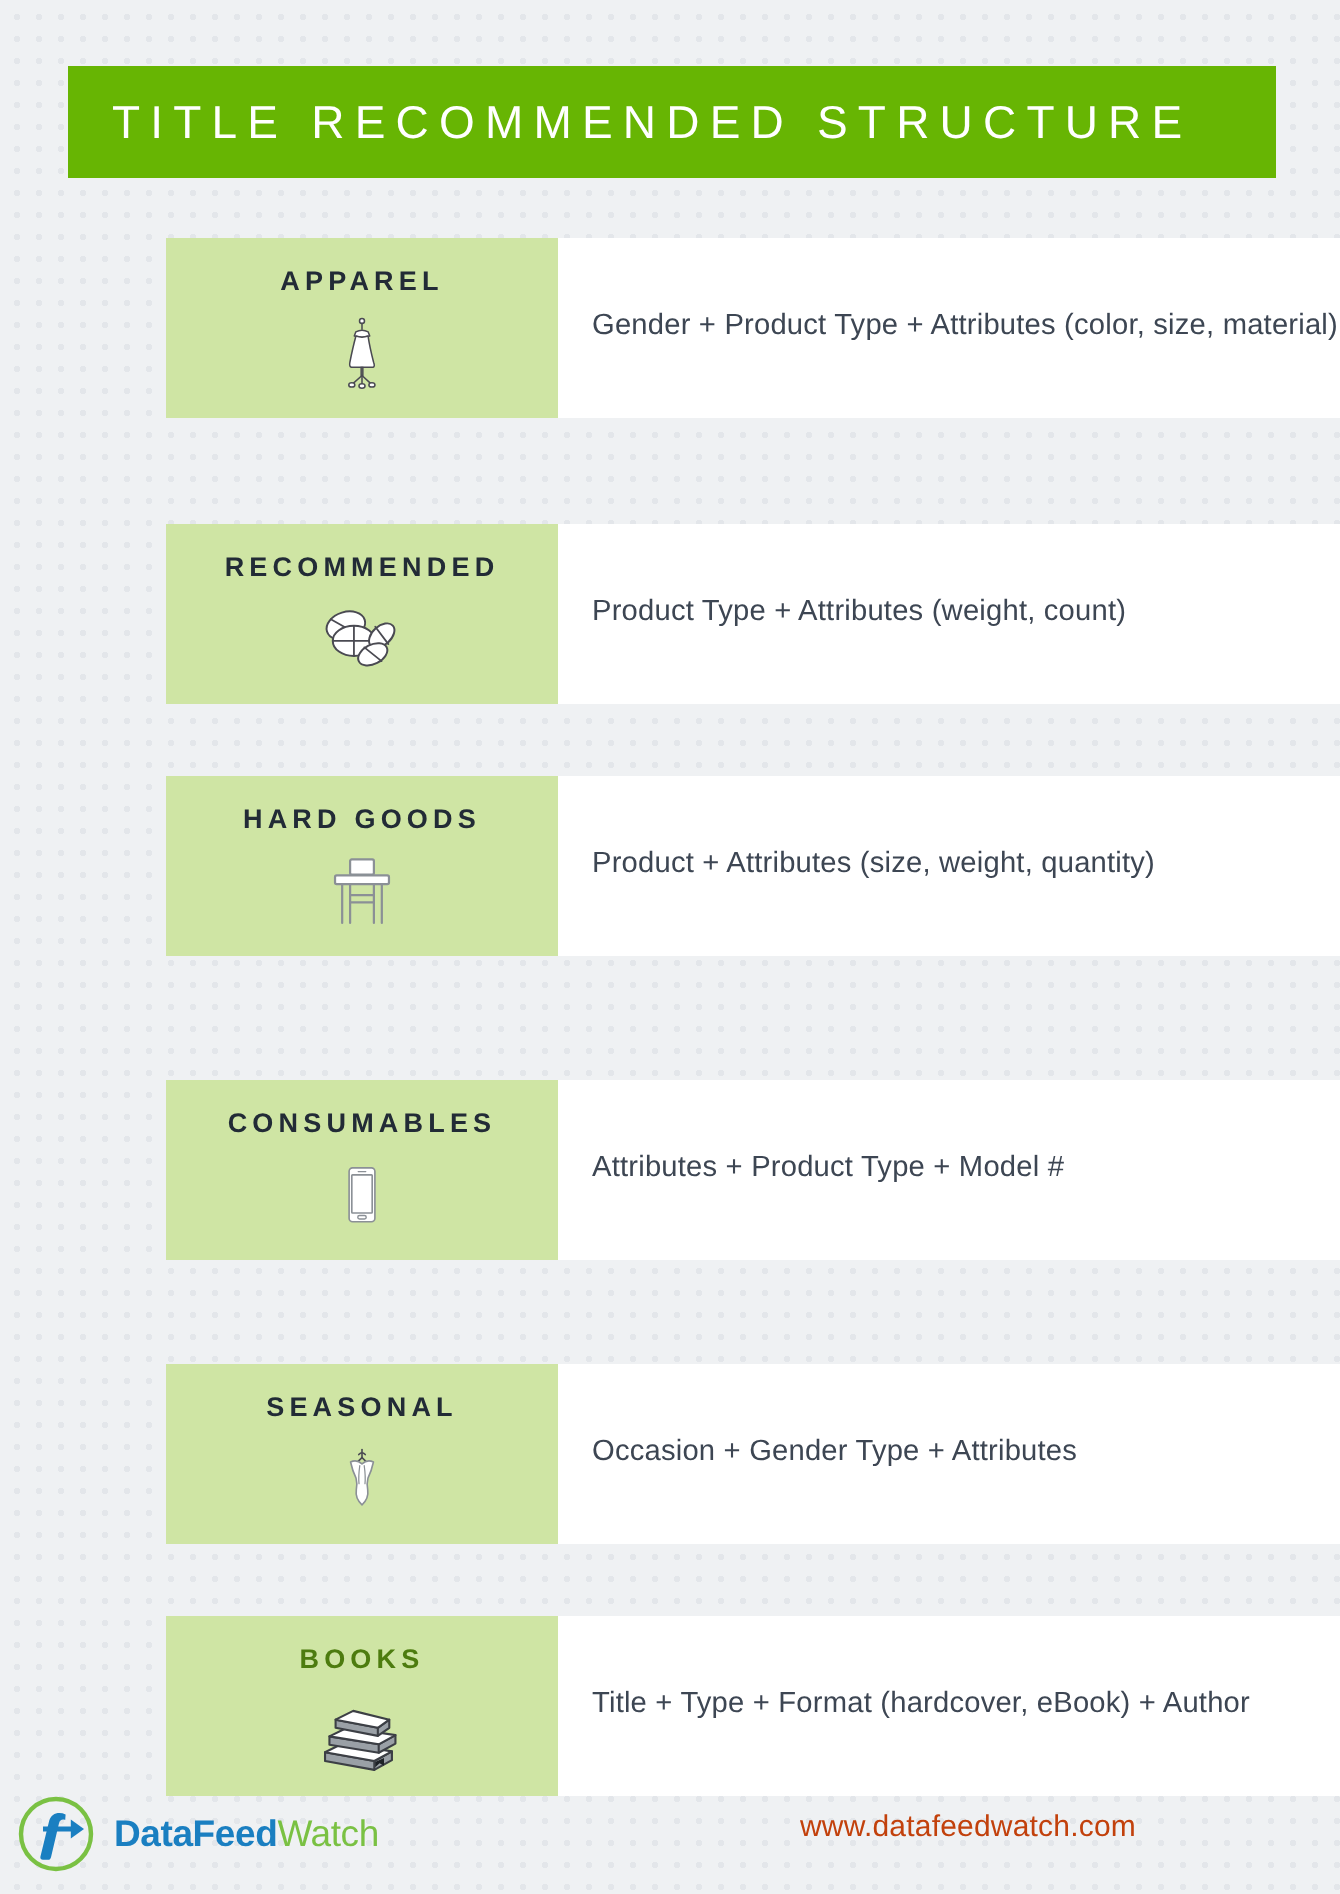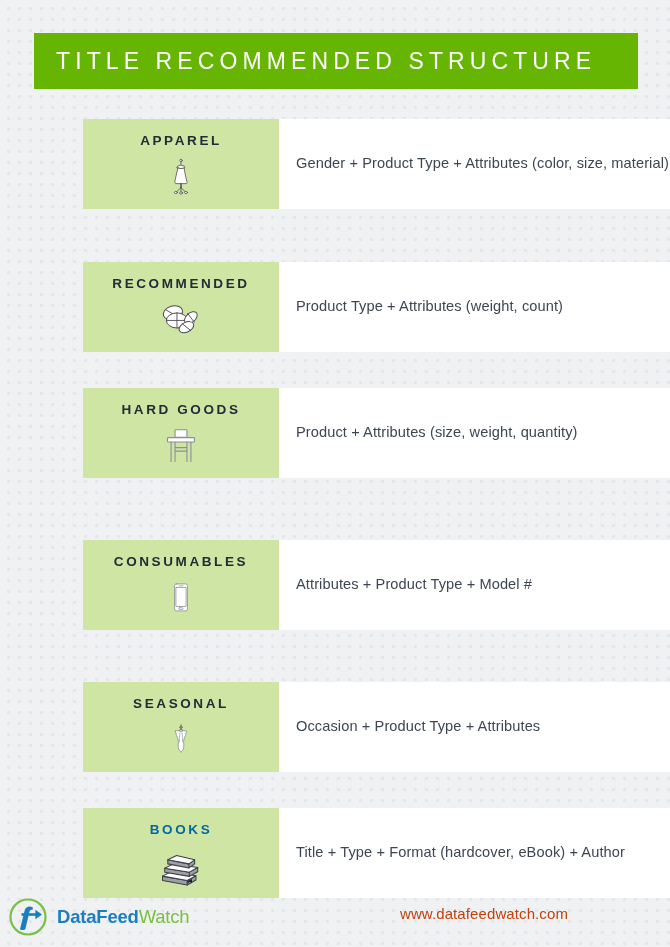"Occasion + Product Type +" span.desc-text { text: Product -> Gender }
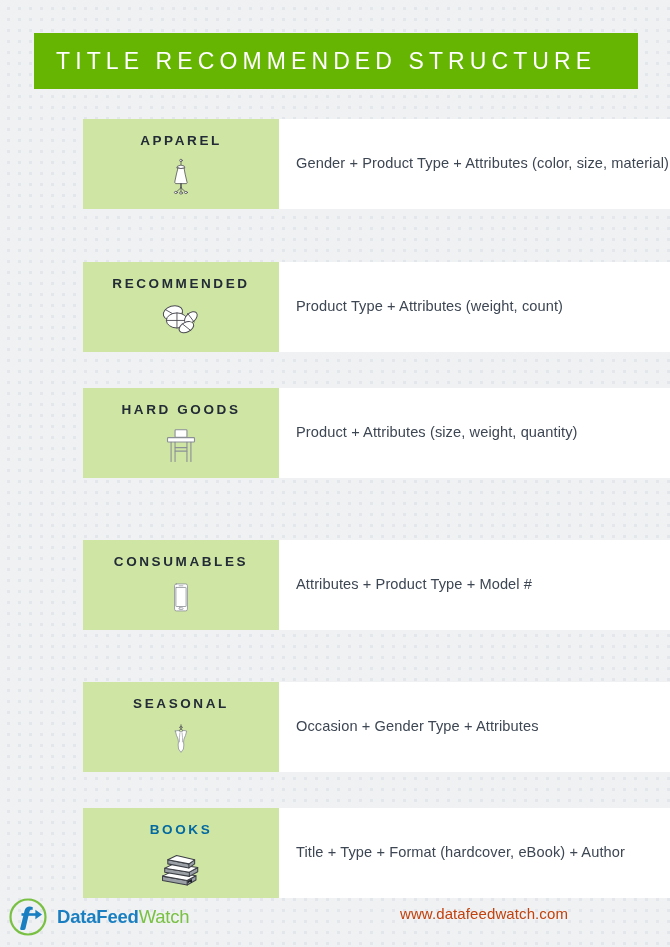"BOOKS" .cat-label.books-green { color: #0369a1 -> #4d7c0f }
